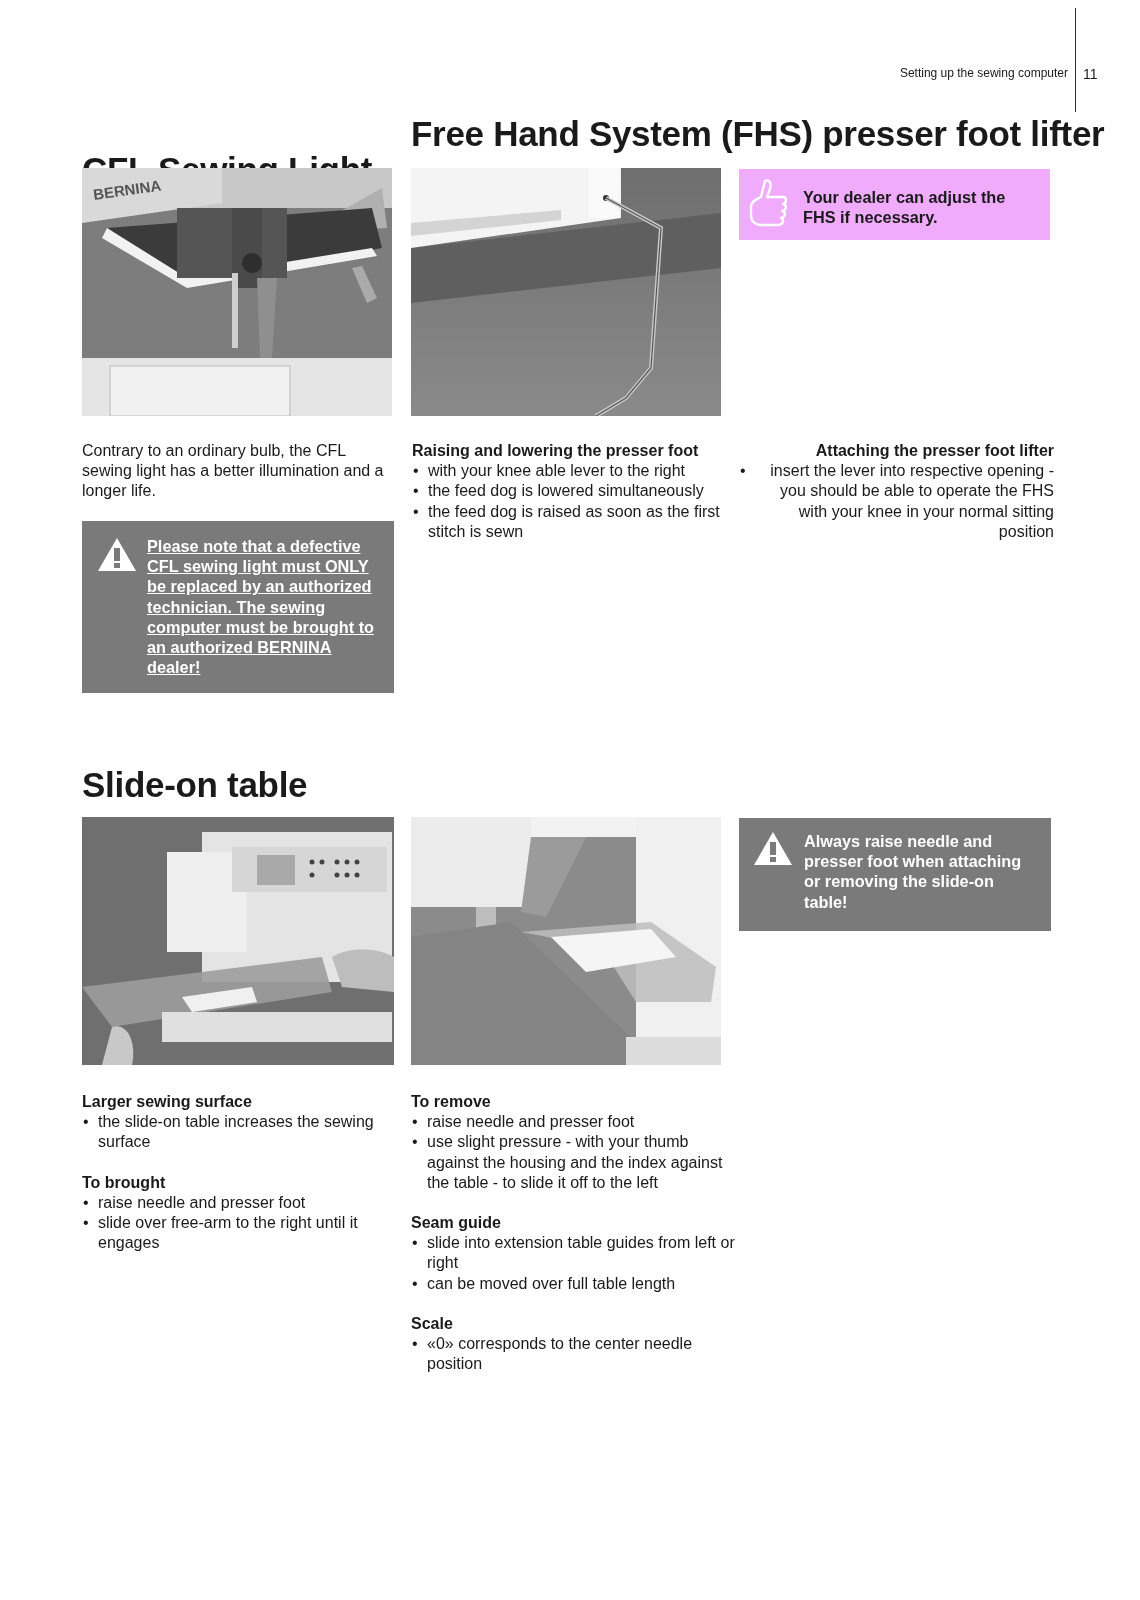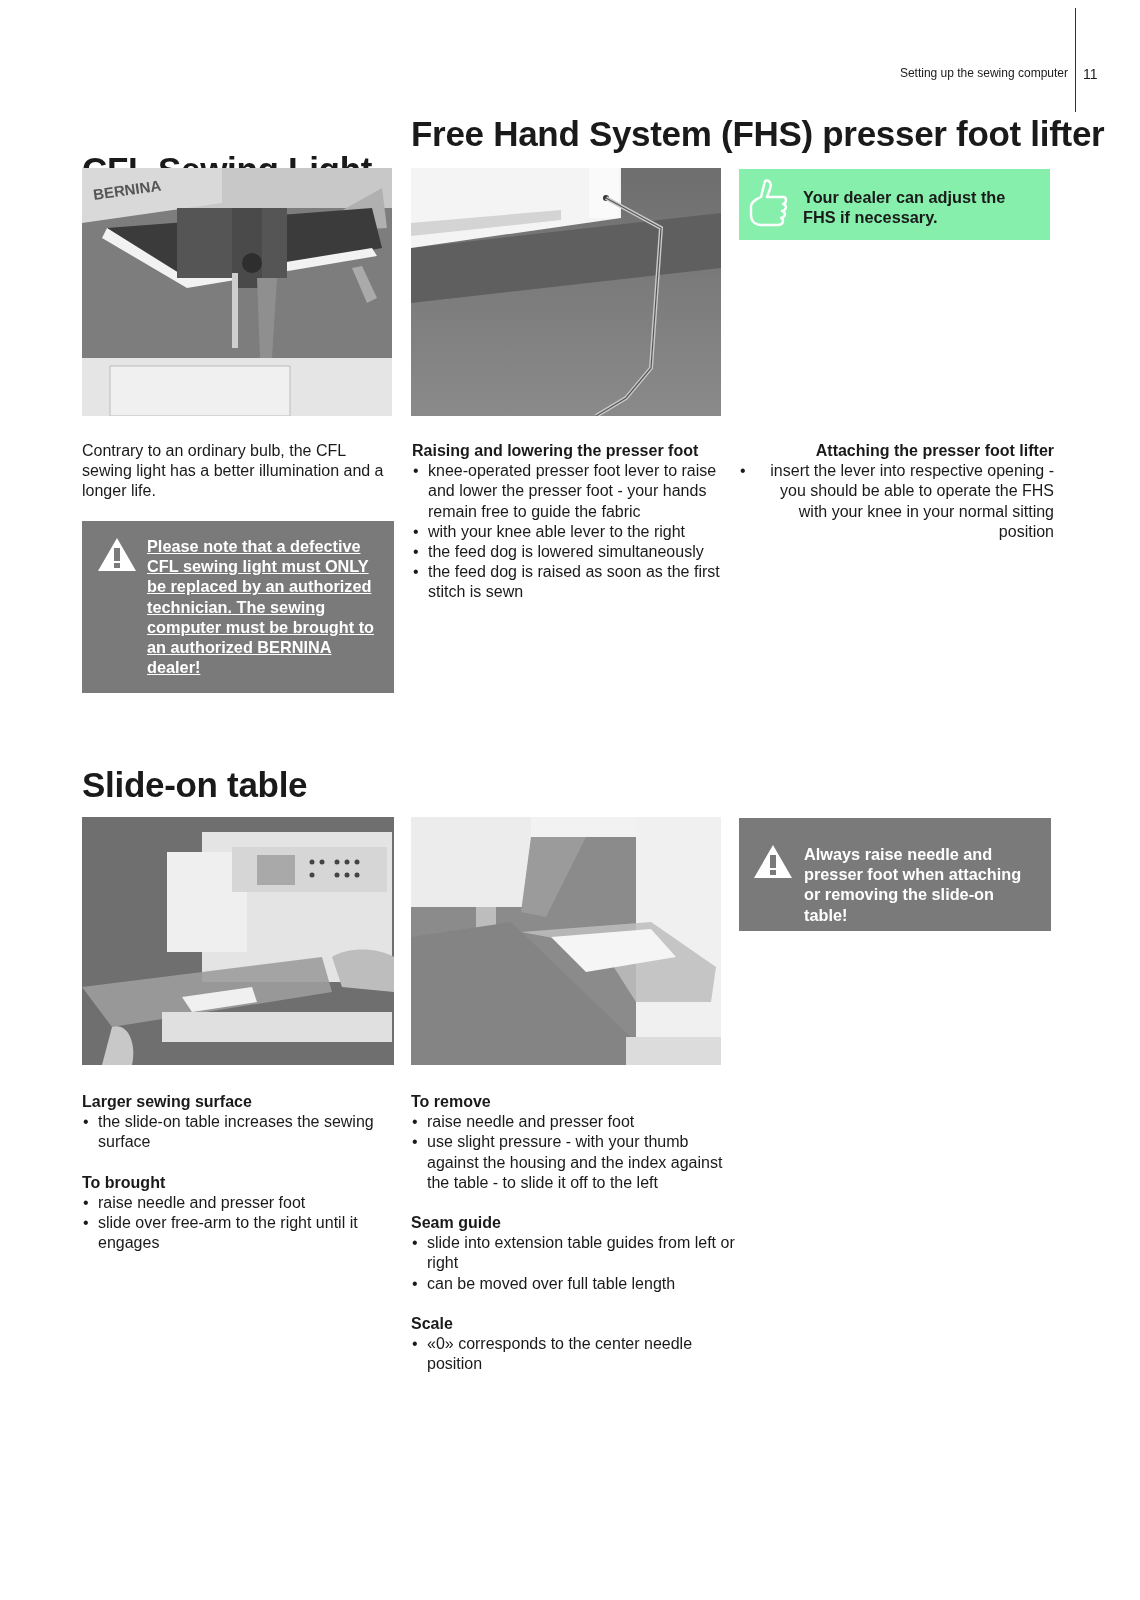"Your dealer can adjust the" .note.light { background: #86efac -> #f0abfc }
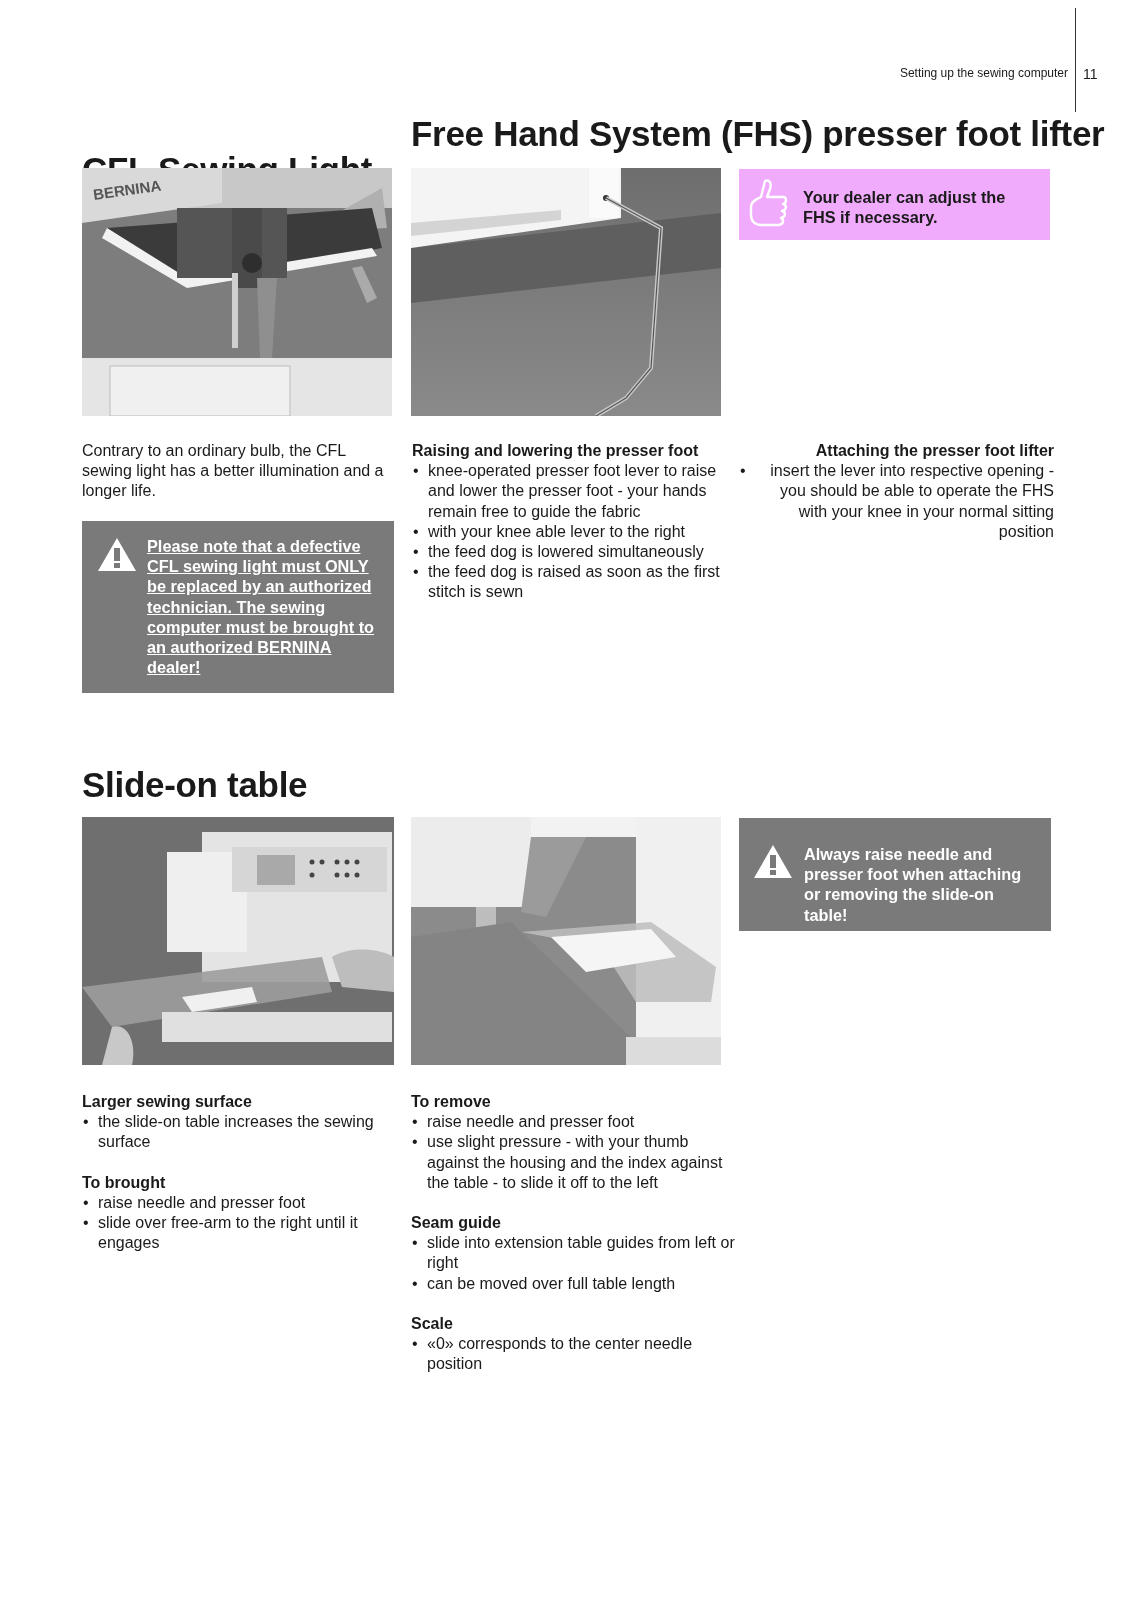"knee-operated presser foot lever to" li { html: <li>knee-operated presser foot lever to raise and lower the presser foot - your hands remain free to guide the fabric</li> -> none }
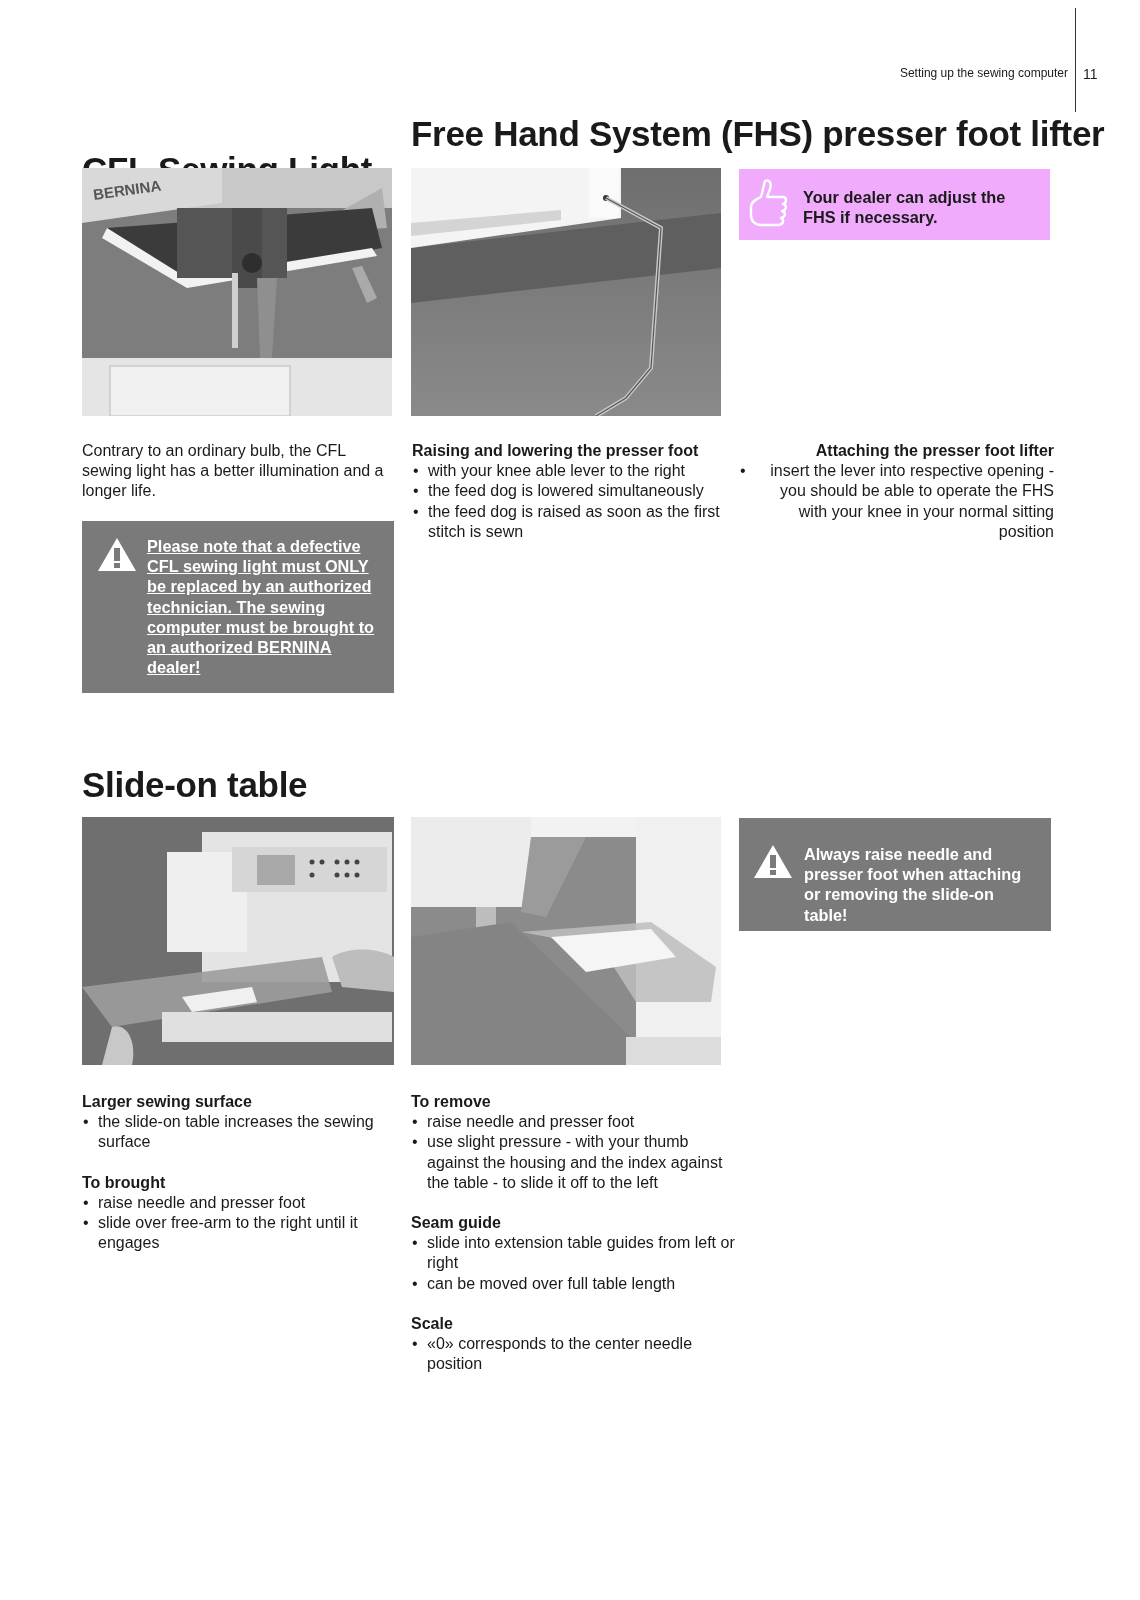"Always raise needle and presser" div.note { padding: 26px 10px 0 14px -> 13px 10px 0 14px }
